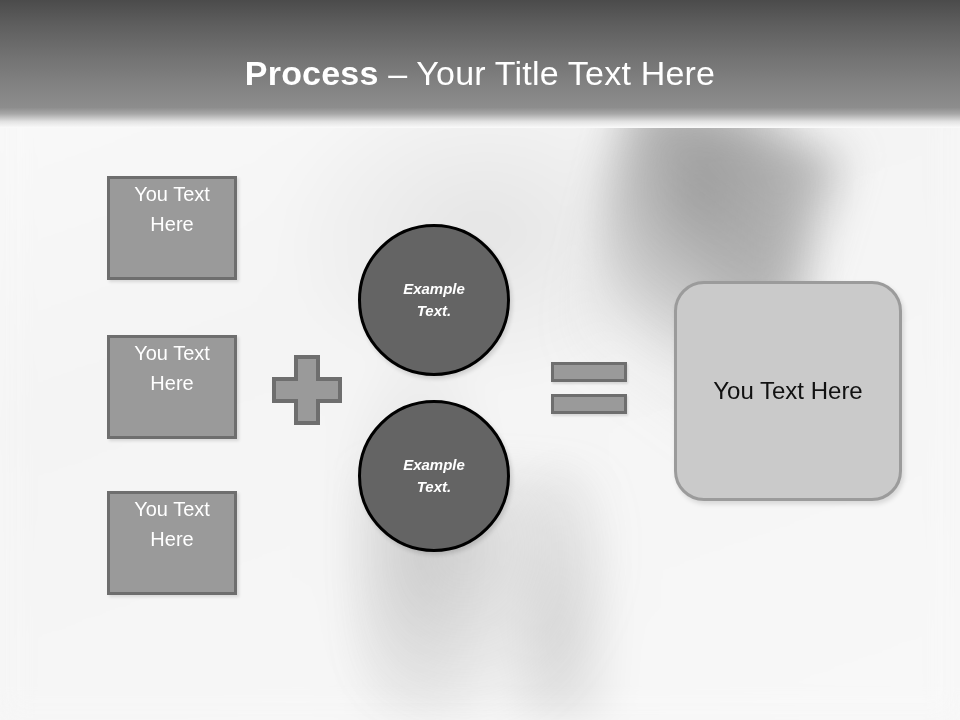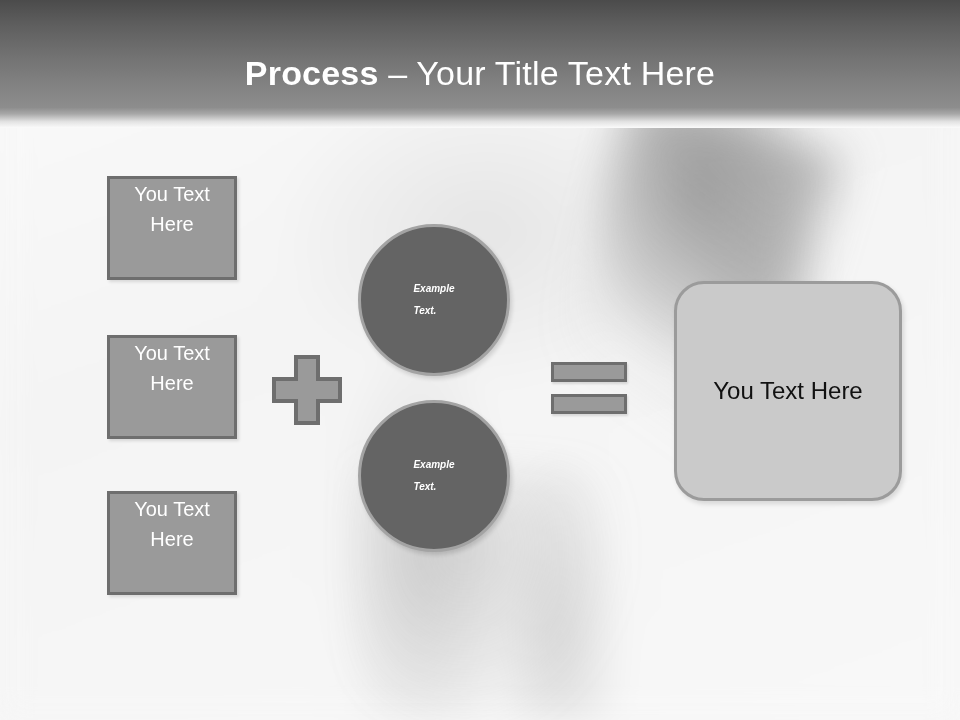"Example" .circle { border: 3px solid #a3a3a3 -> 3px solid #000000; font-size: 10px -> 15px; text-align: left -> center }
